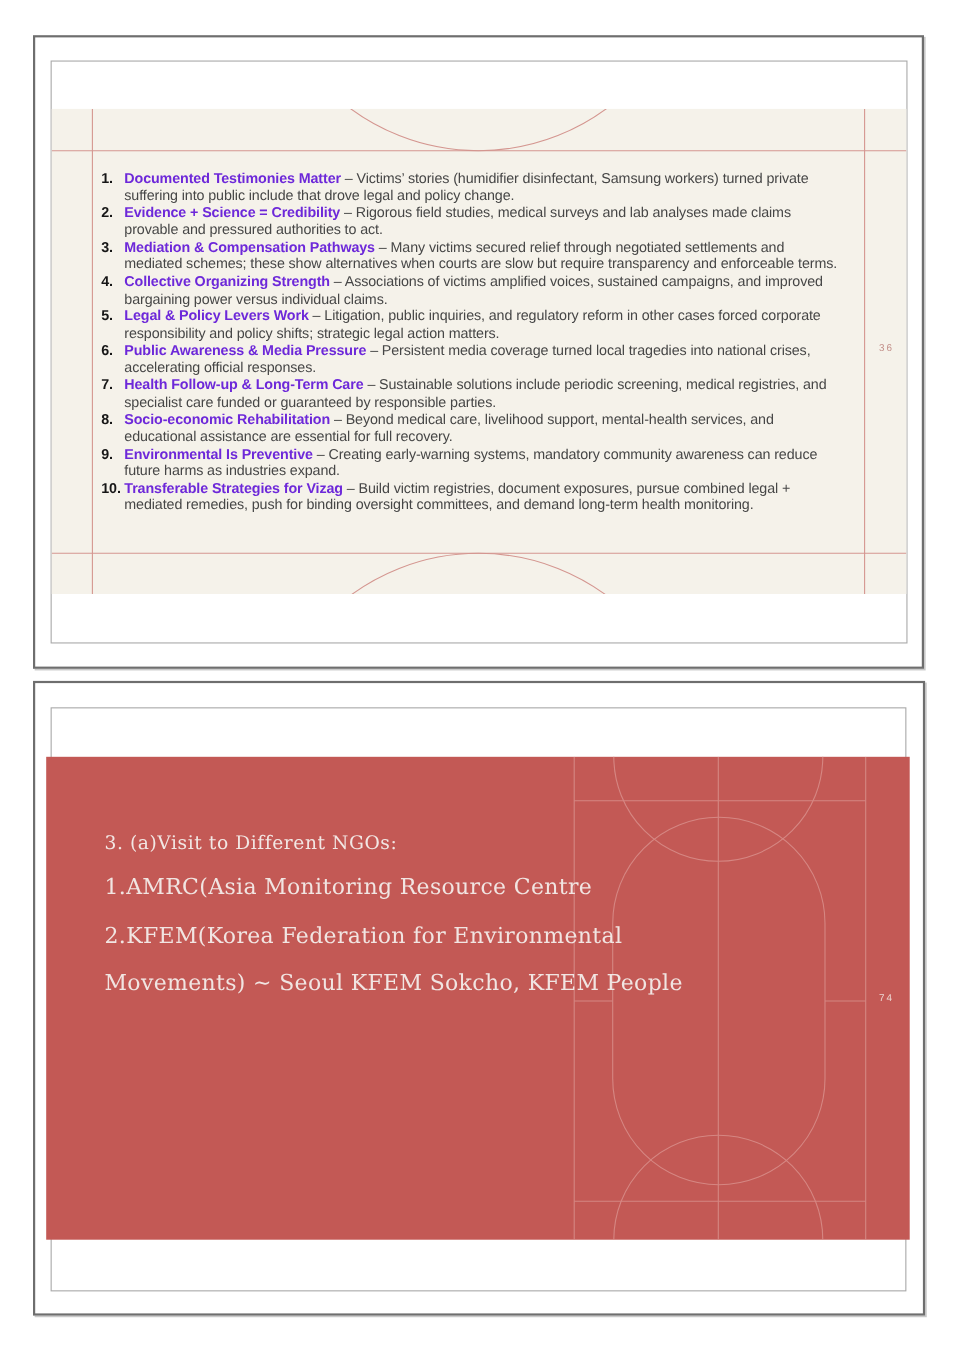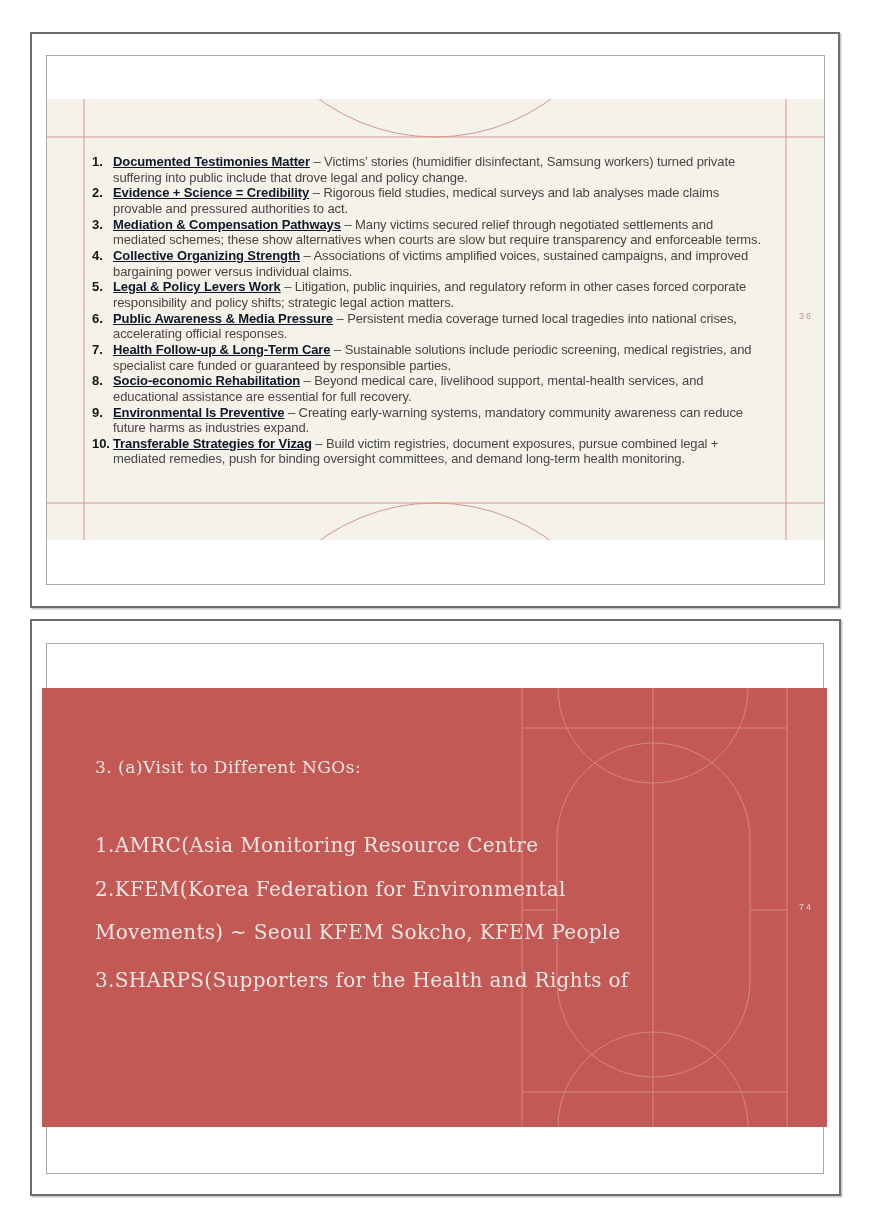"Documented Testimonies Matter" .t-body b { color: #0f172a -> #6d28d9; text-decoration: underline -> none }
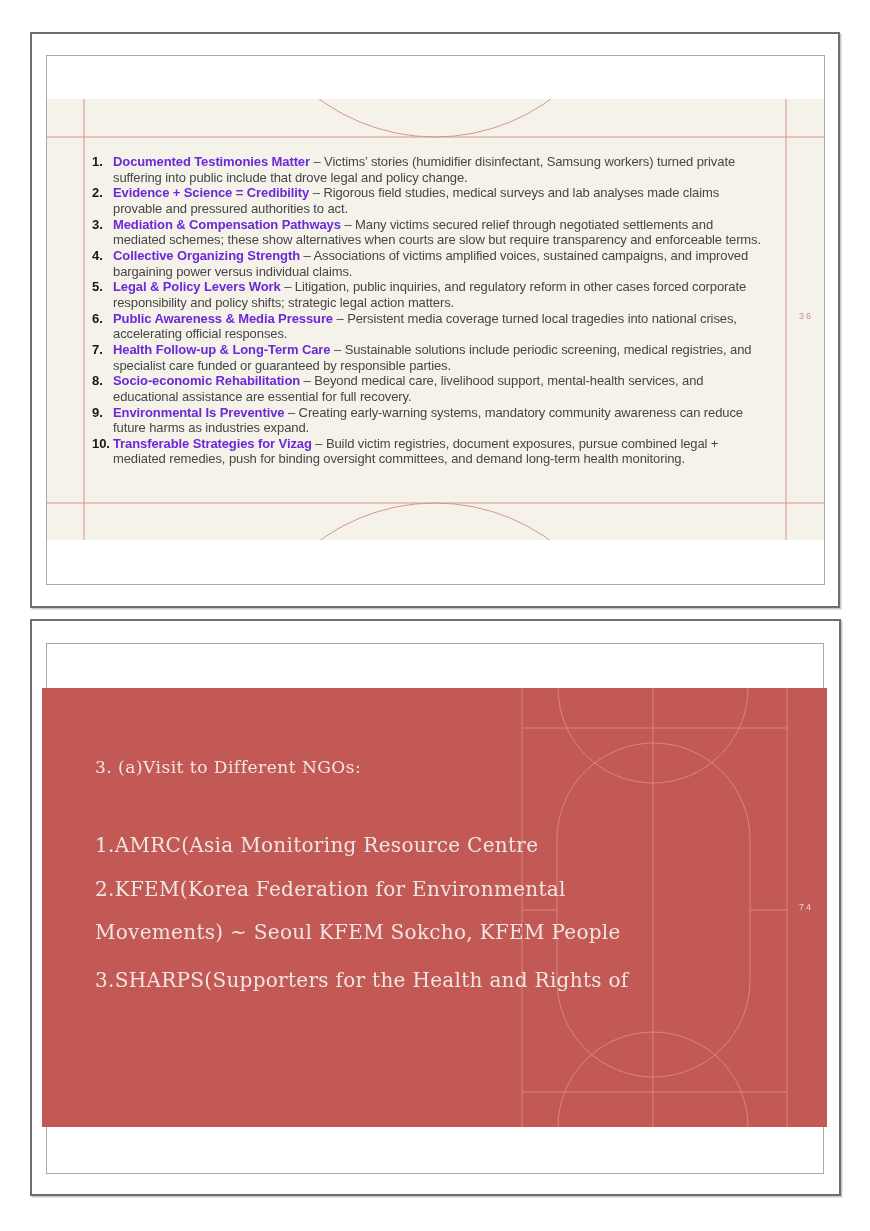"1.AMRC(Asia Monitoring Resource Centre" .ngolines { top: 824px -> 785px }
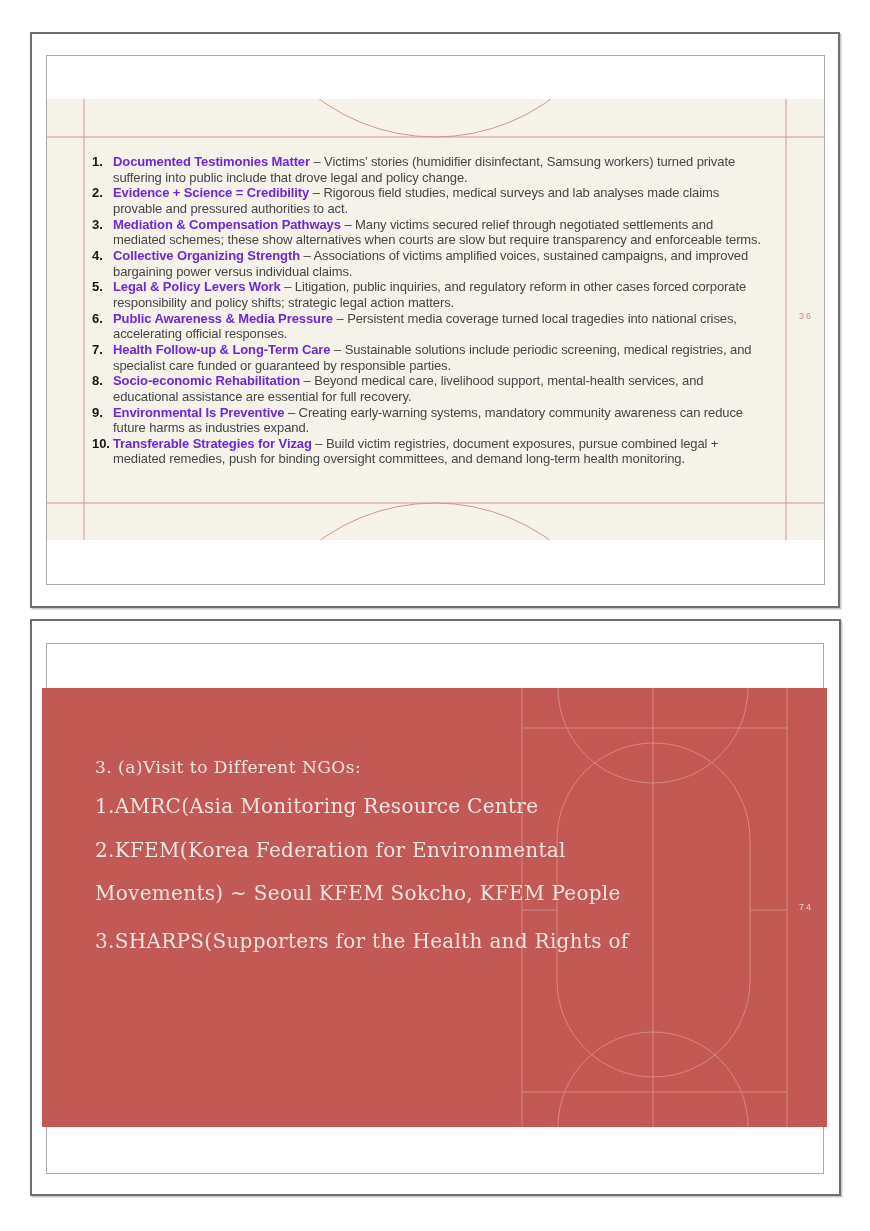"3.SHARPS(Supporters for the Health and" div.ngo-line { html: <div>3.SHARPS(Supporters for the Health and Rights of</div> -> none }
